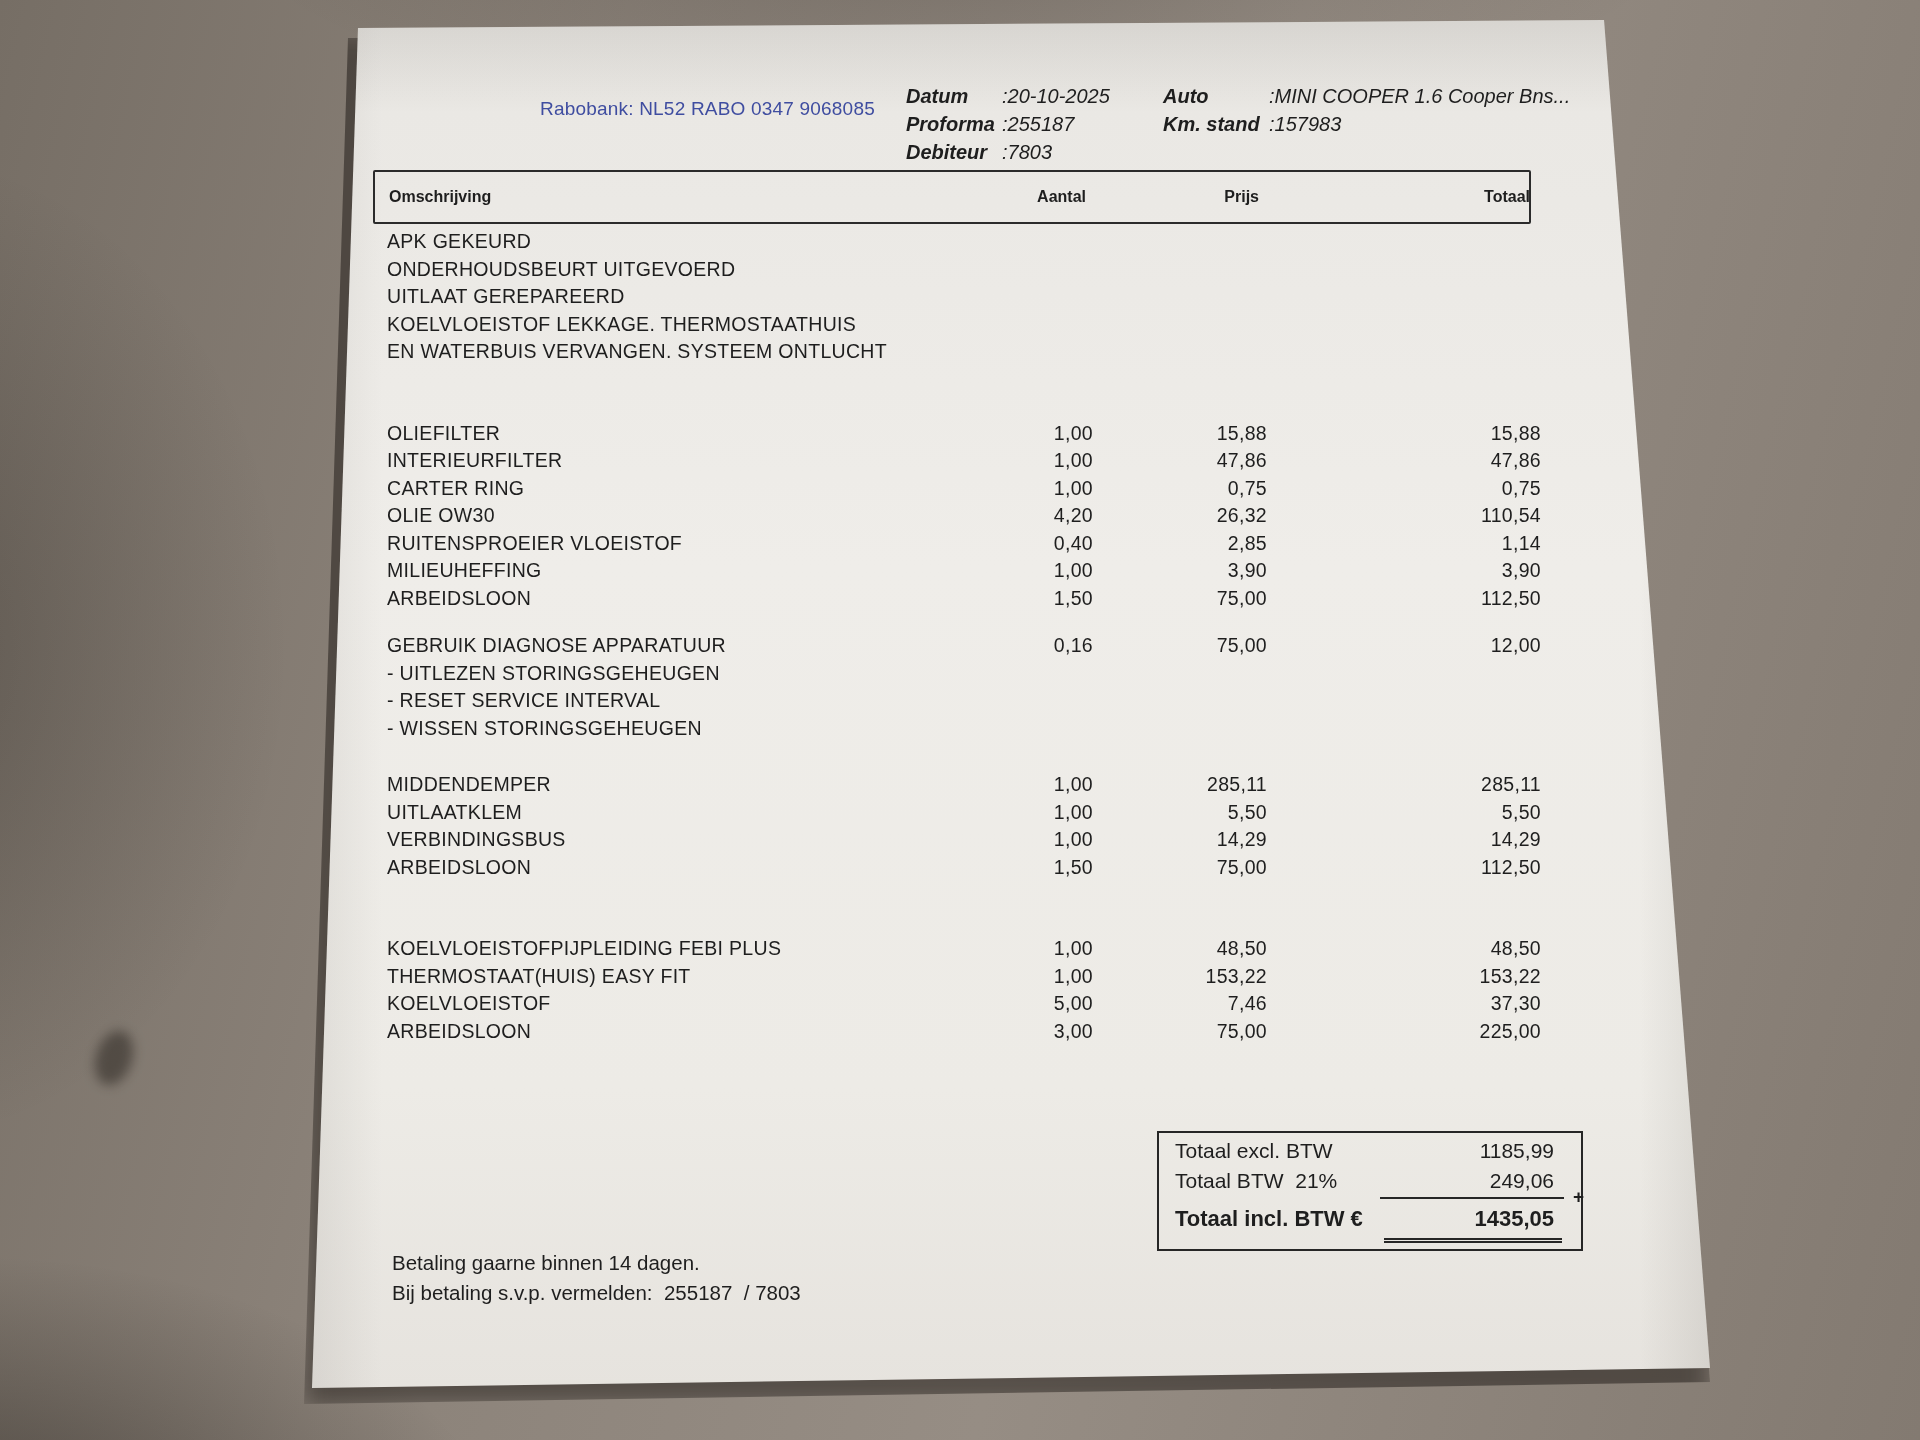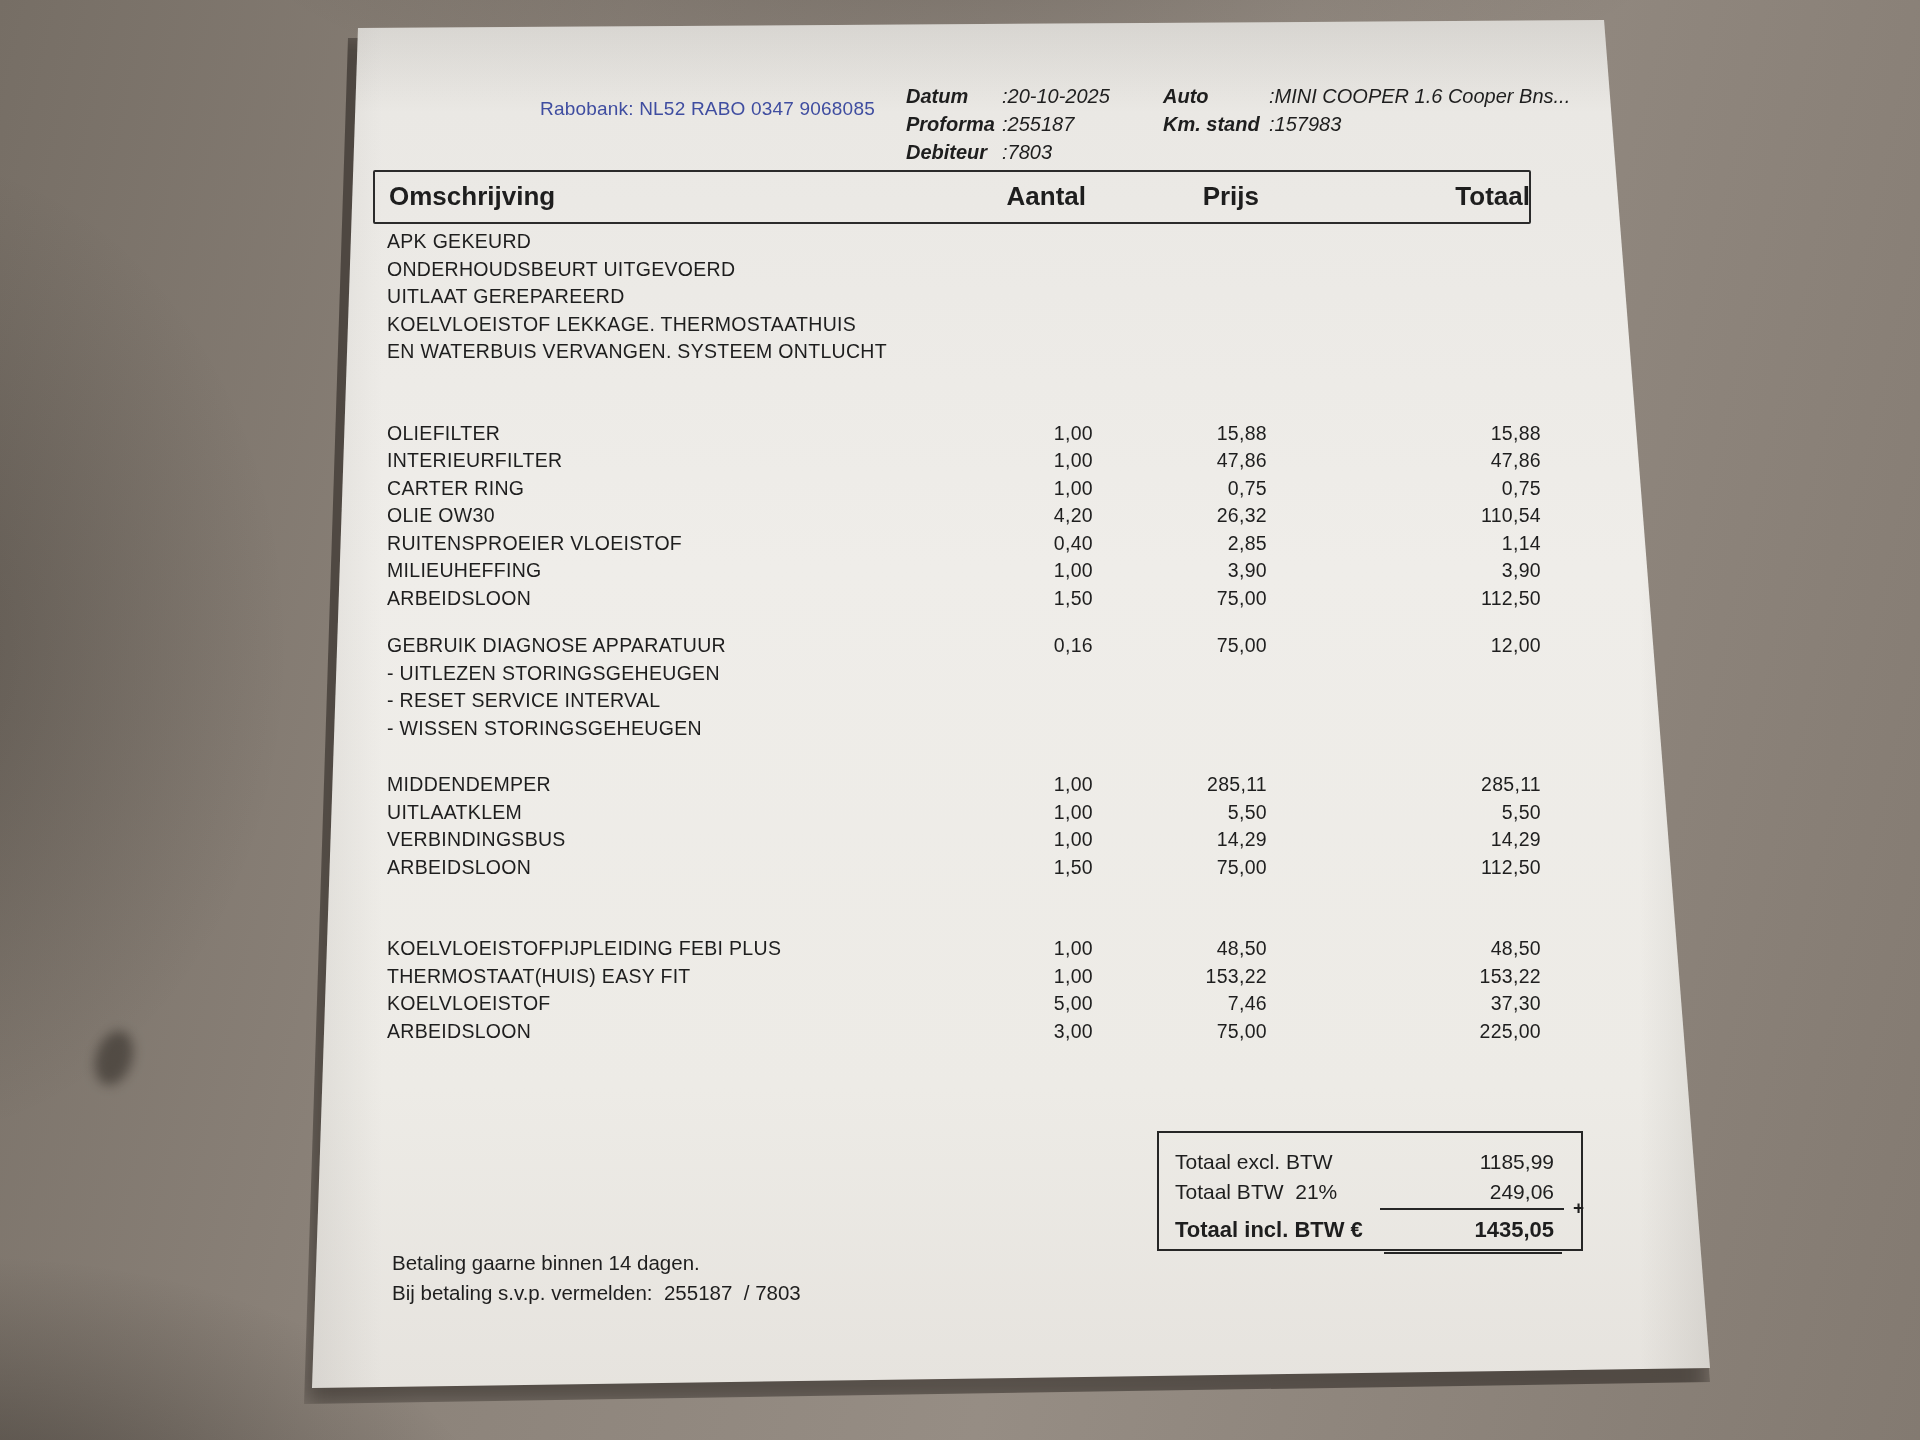"Omschrijving" .thead { font-size: 26px -> 16px }
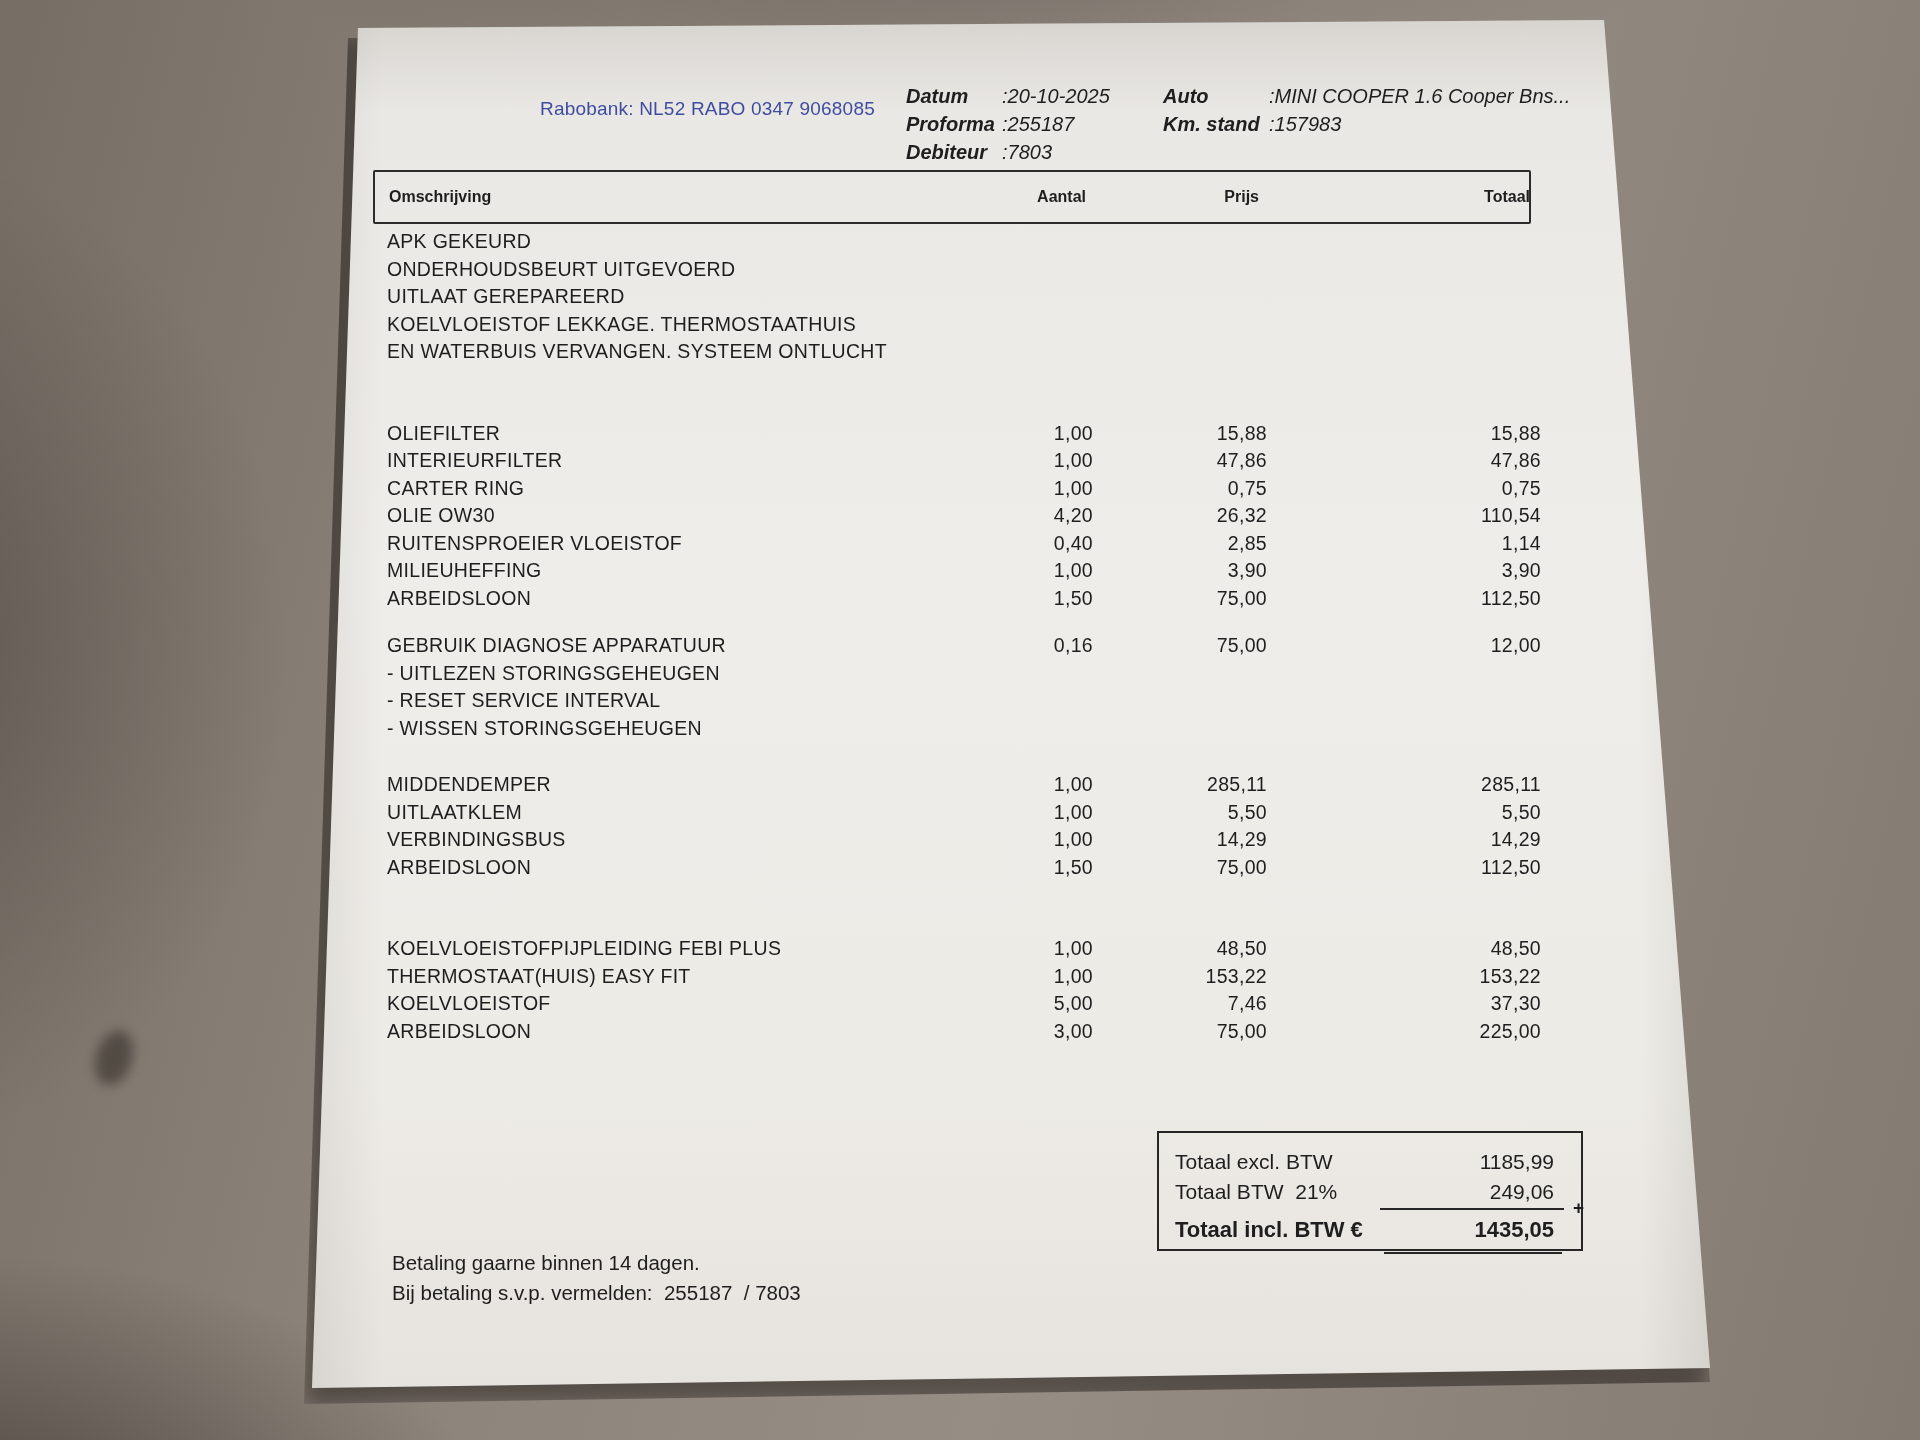"Totaal excl. BTW" .totals { padding-top: 14px -> 3px }
